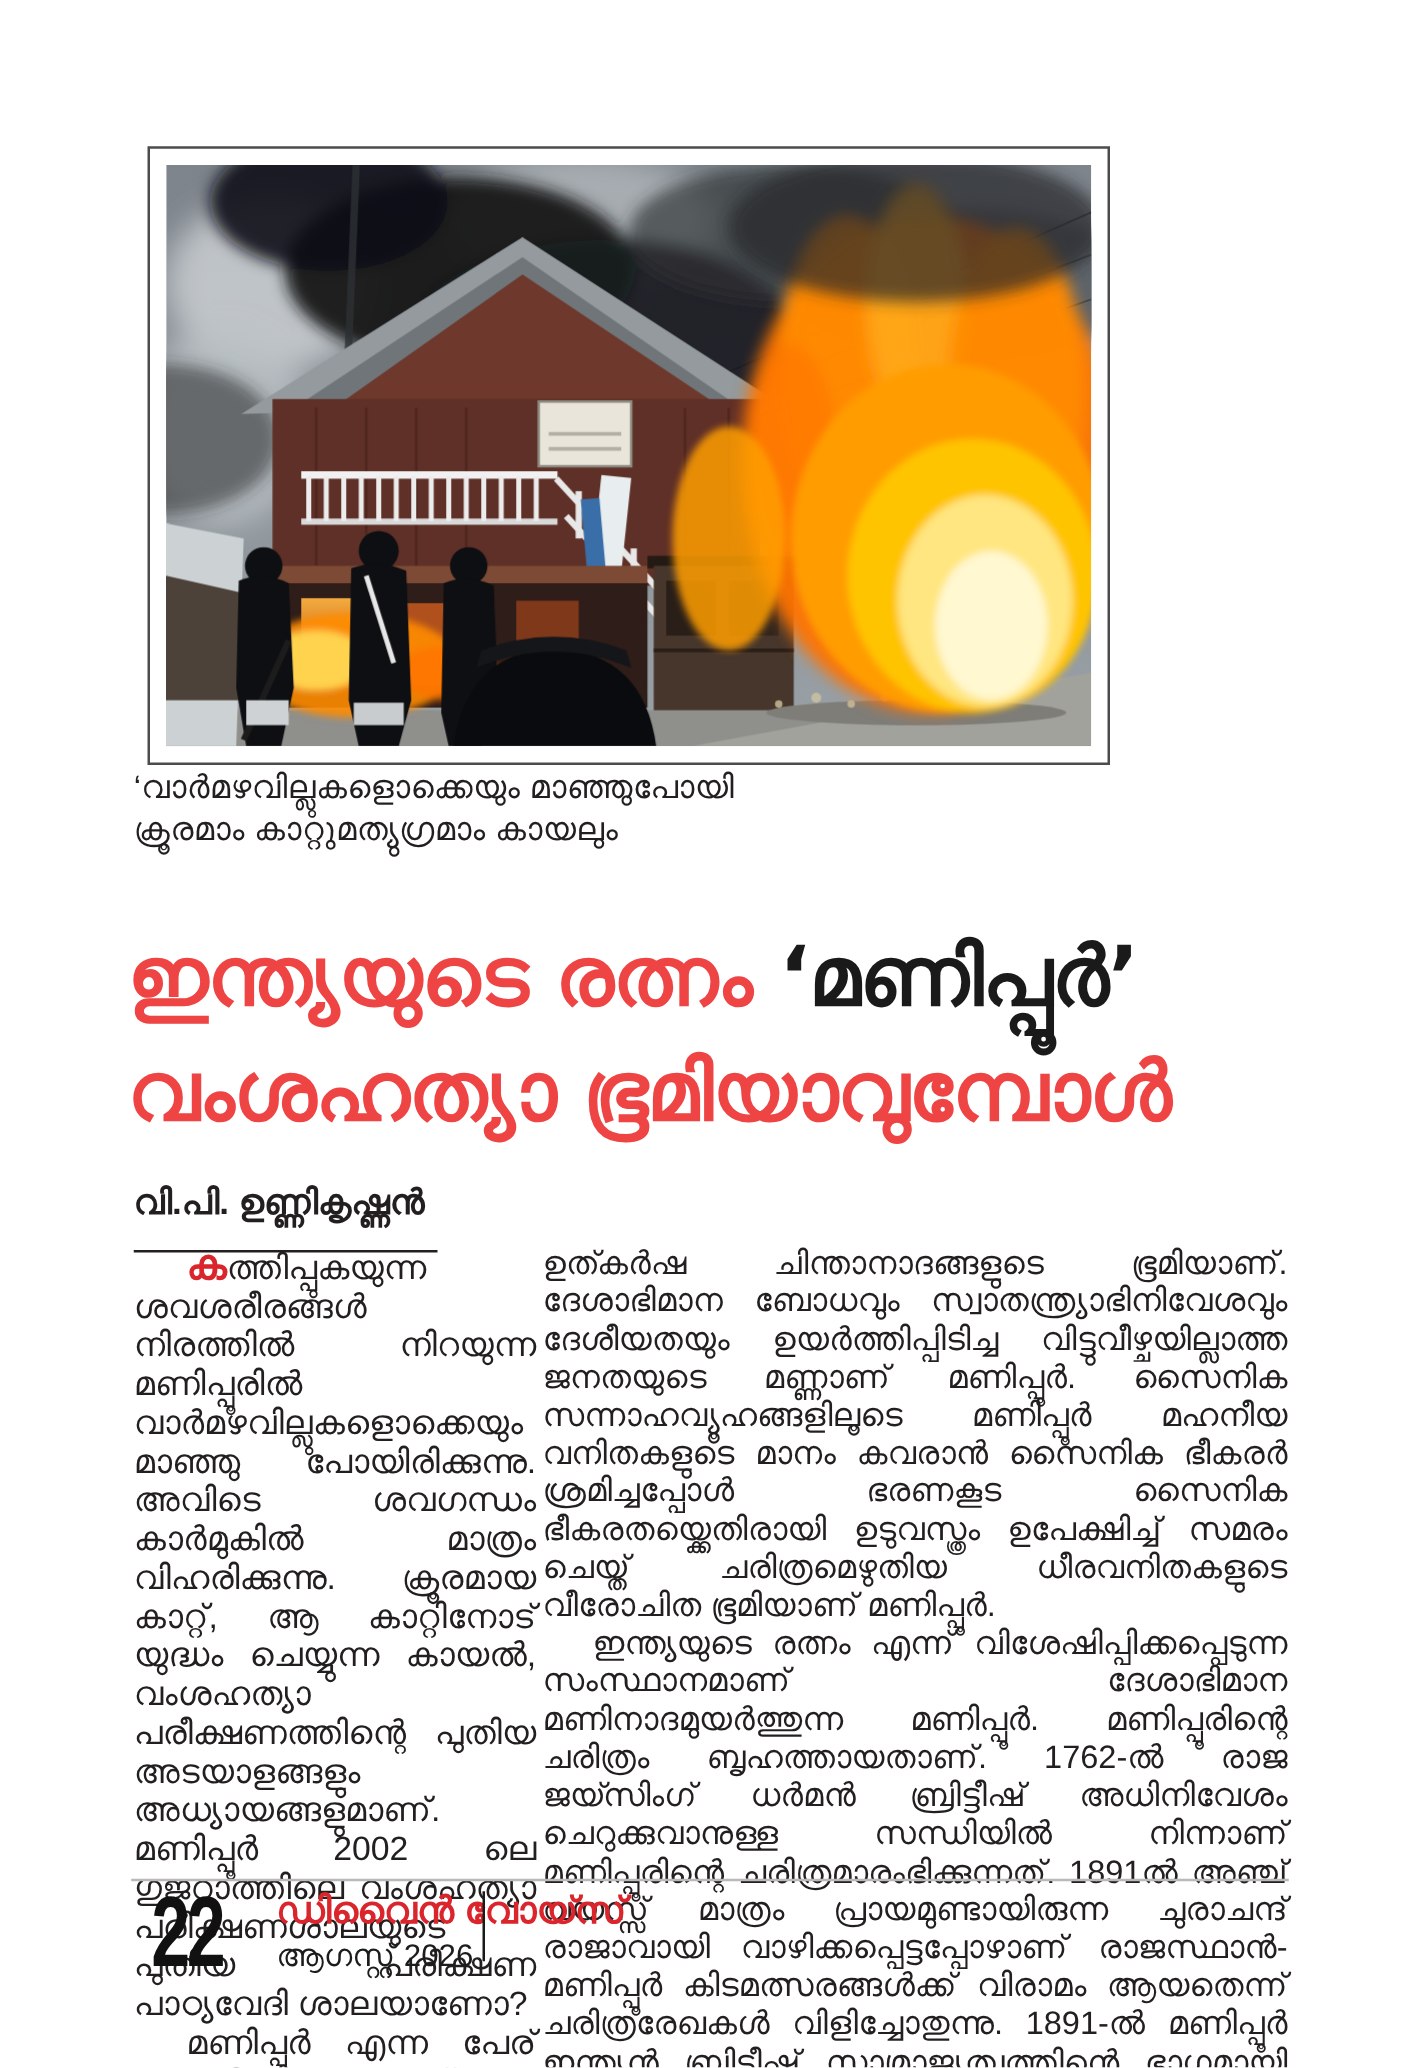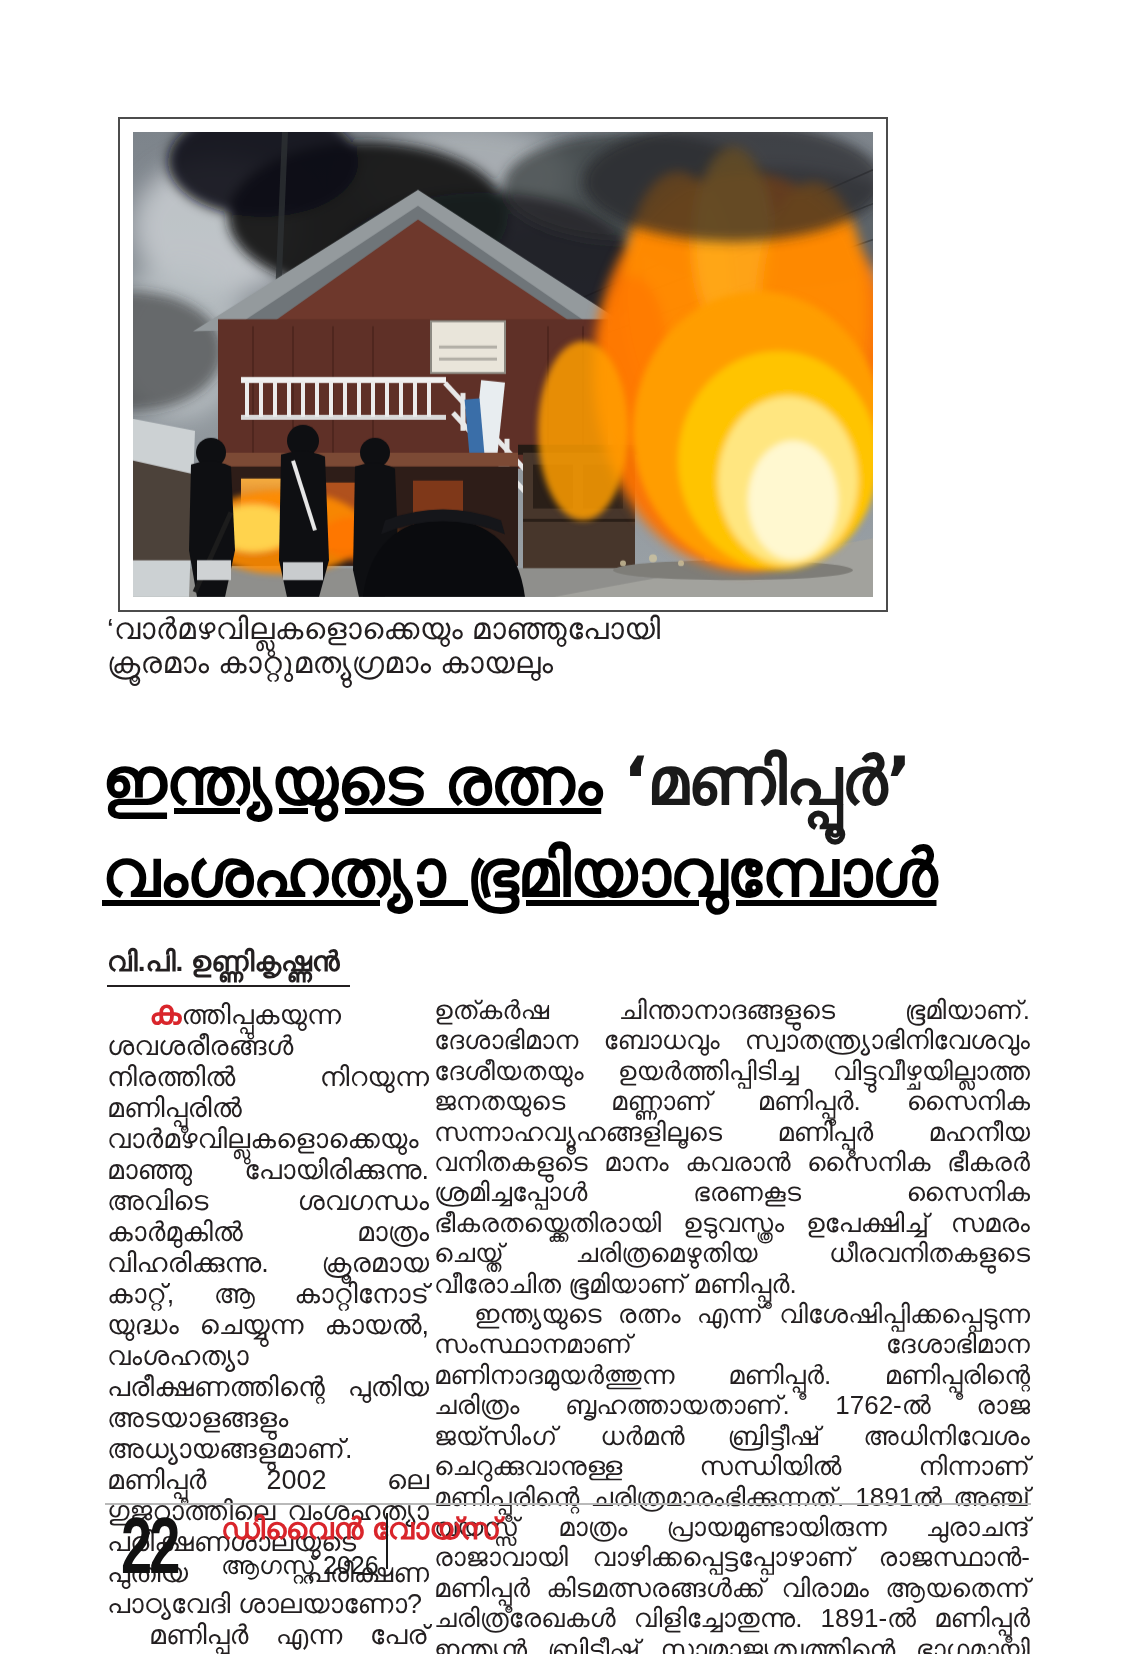"‘വാർമഴവില്ലുകളൊക്കെയും മാഞ്ഞുപോയി" .poem { font-size: 30px -> 26px }
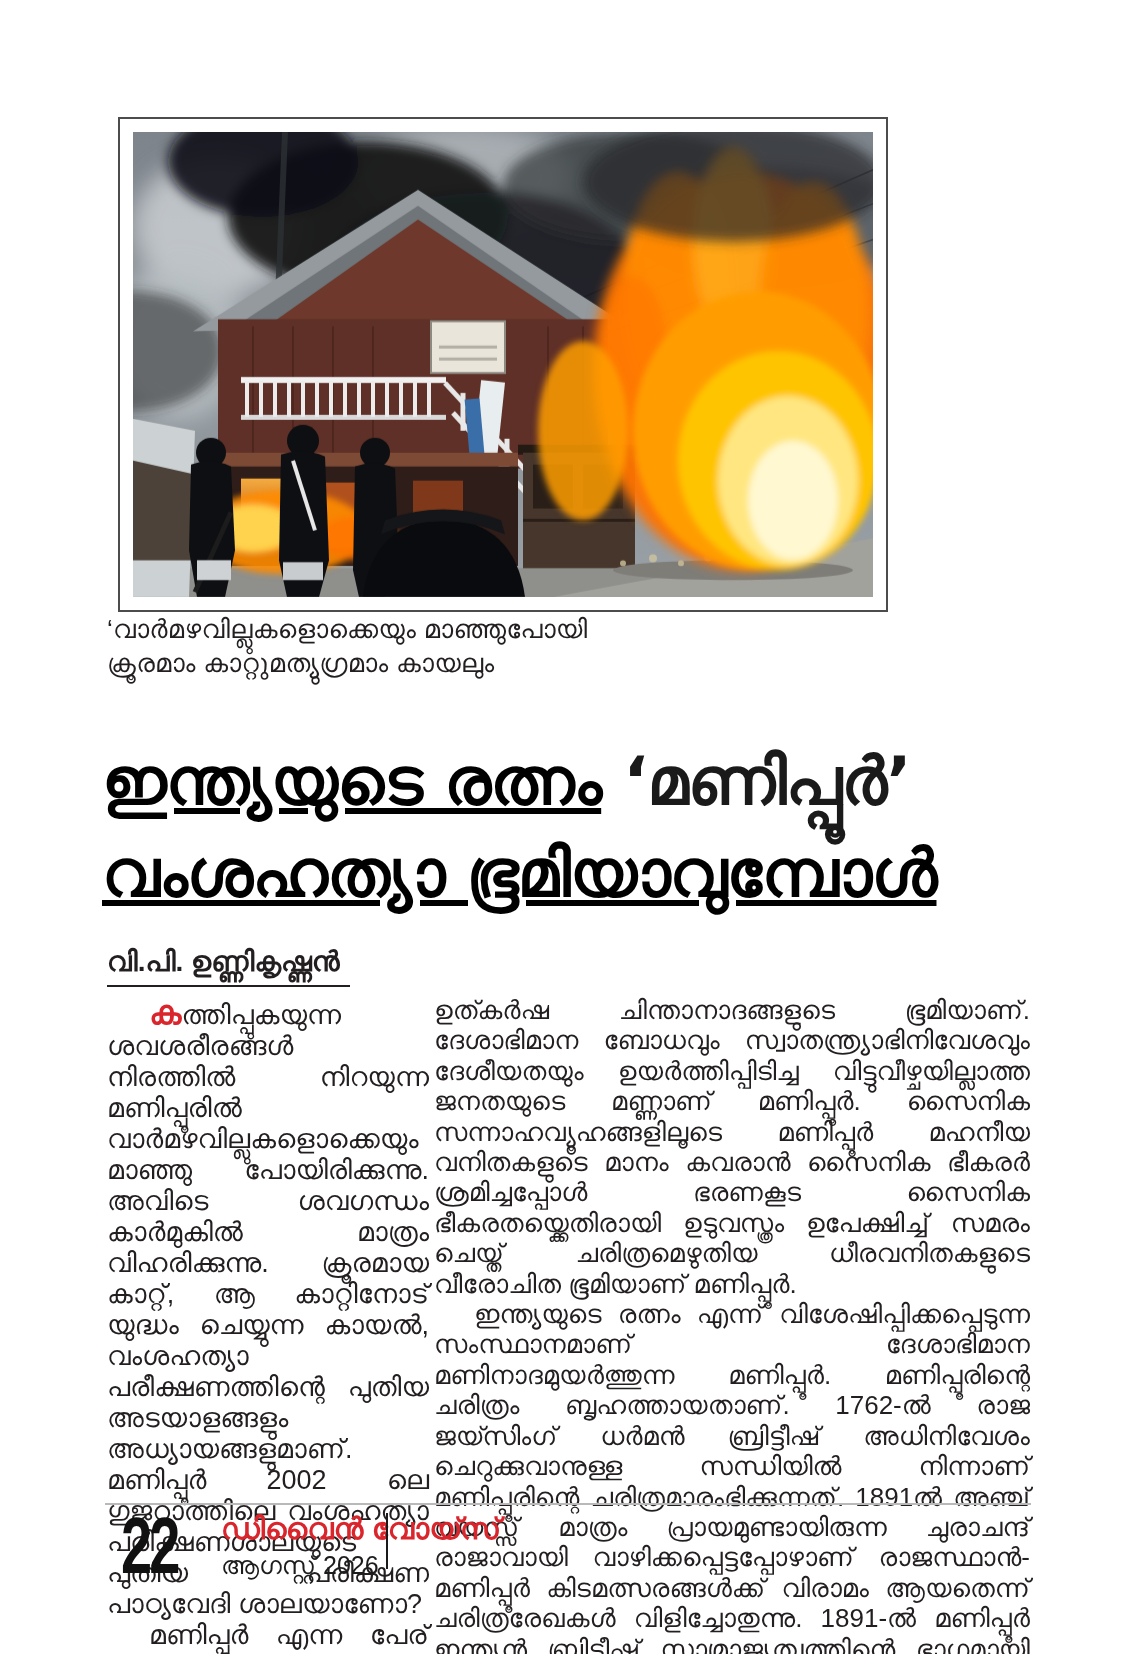"ഇന്ത്യയുടെ രത്നം" .headline .purple { color: #000000 -> #ef4444; text-decoration: underline -> none }
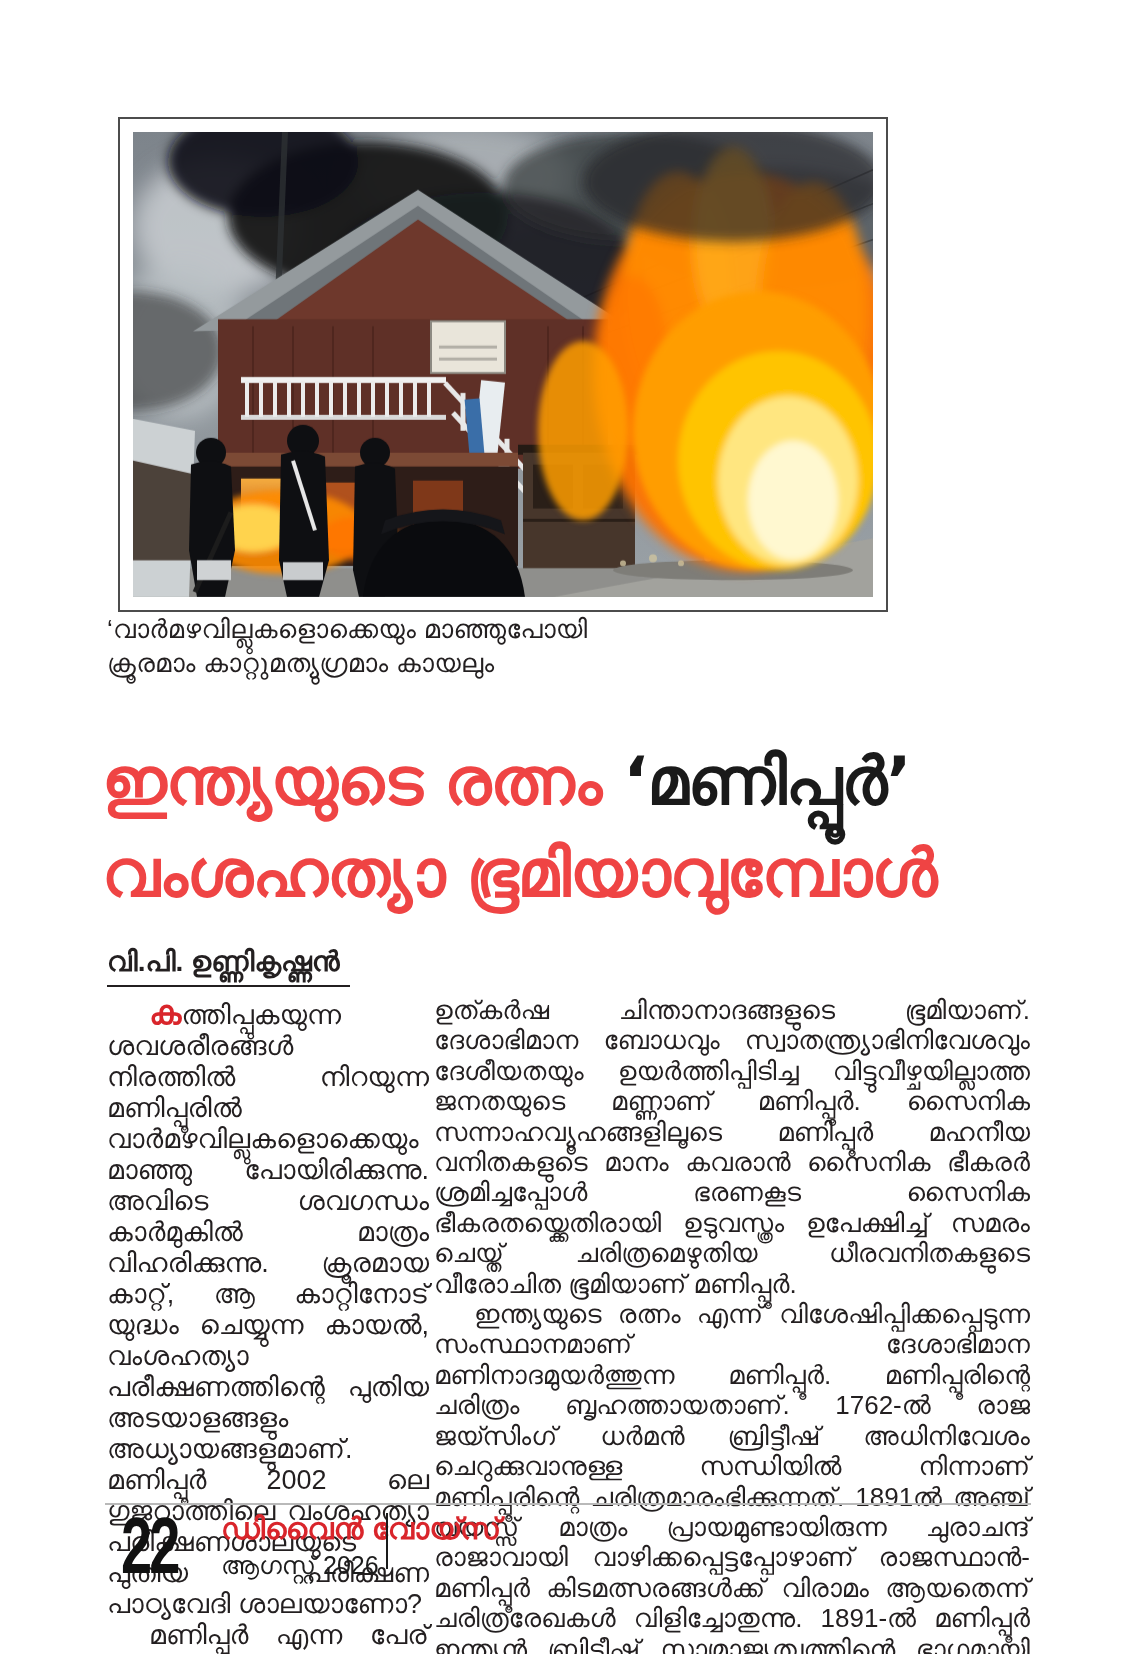"വി.പി. ഉണ്ണികൃഷ്ണൻ" .author { padding: 0 10px 6px 0 -> 0 10px 21px 0 }
